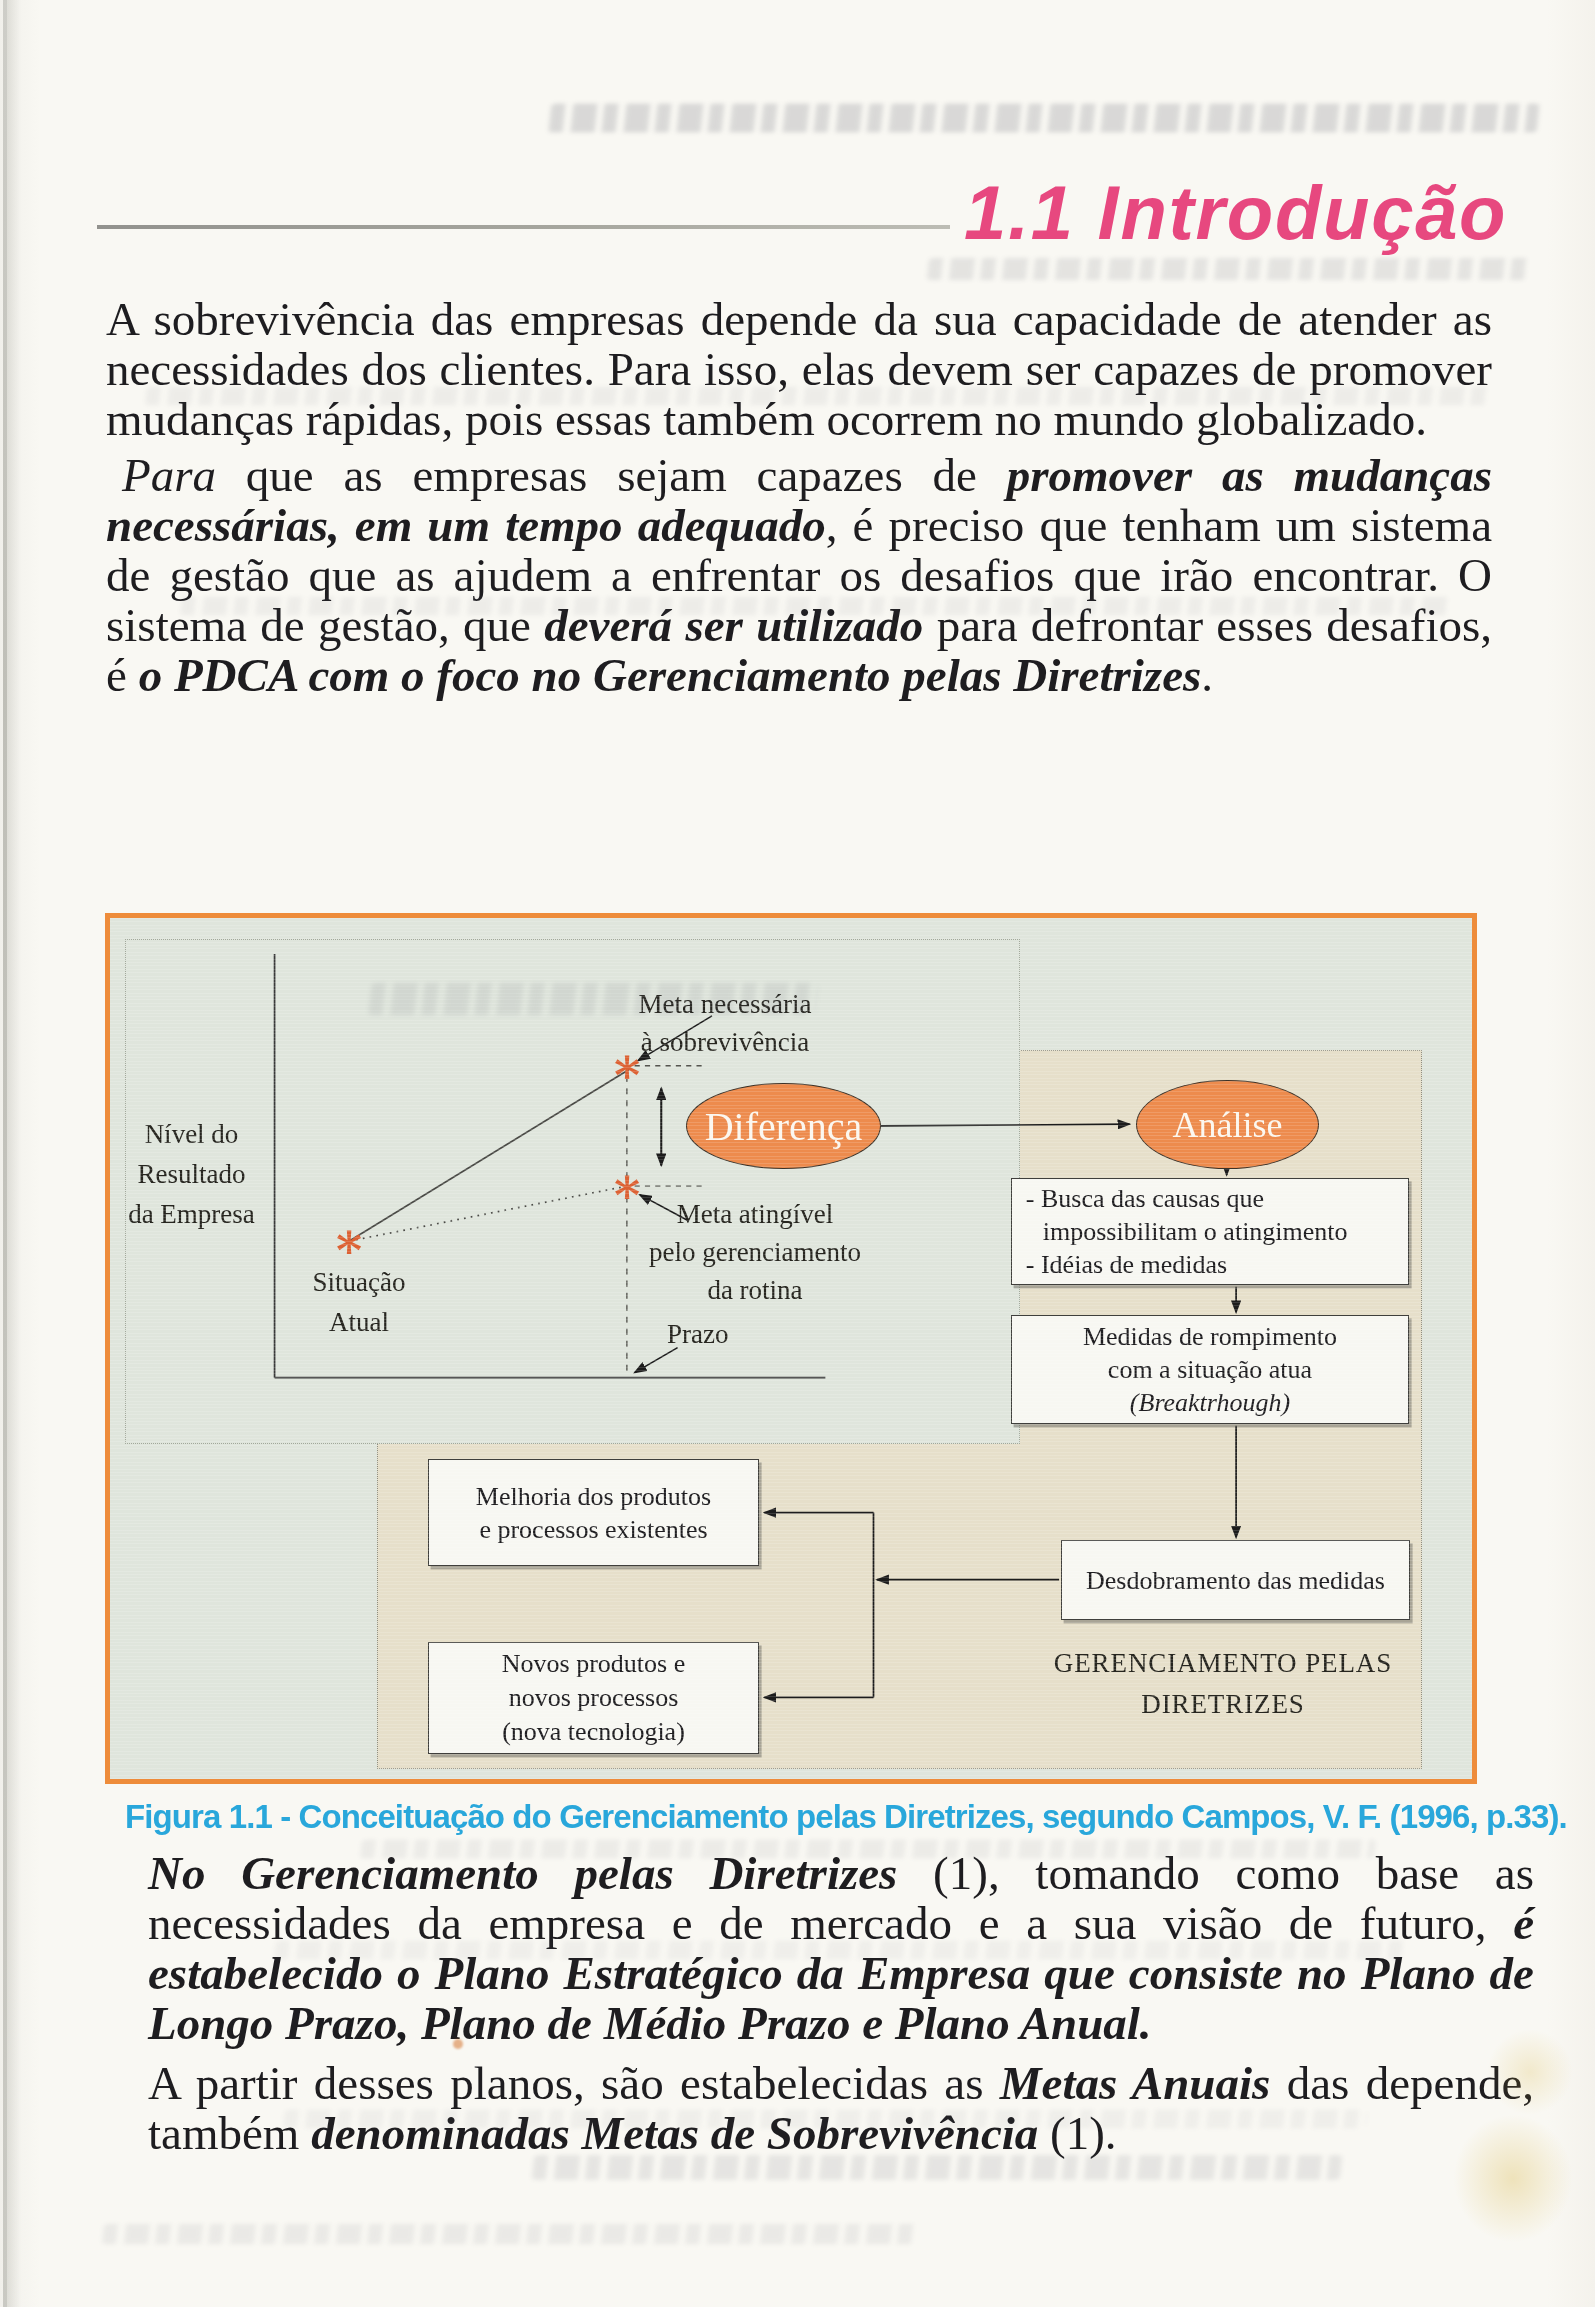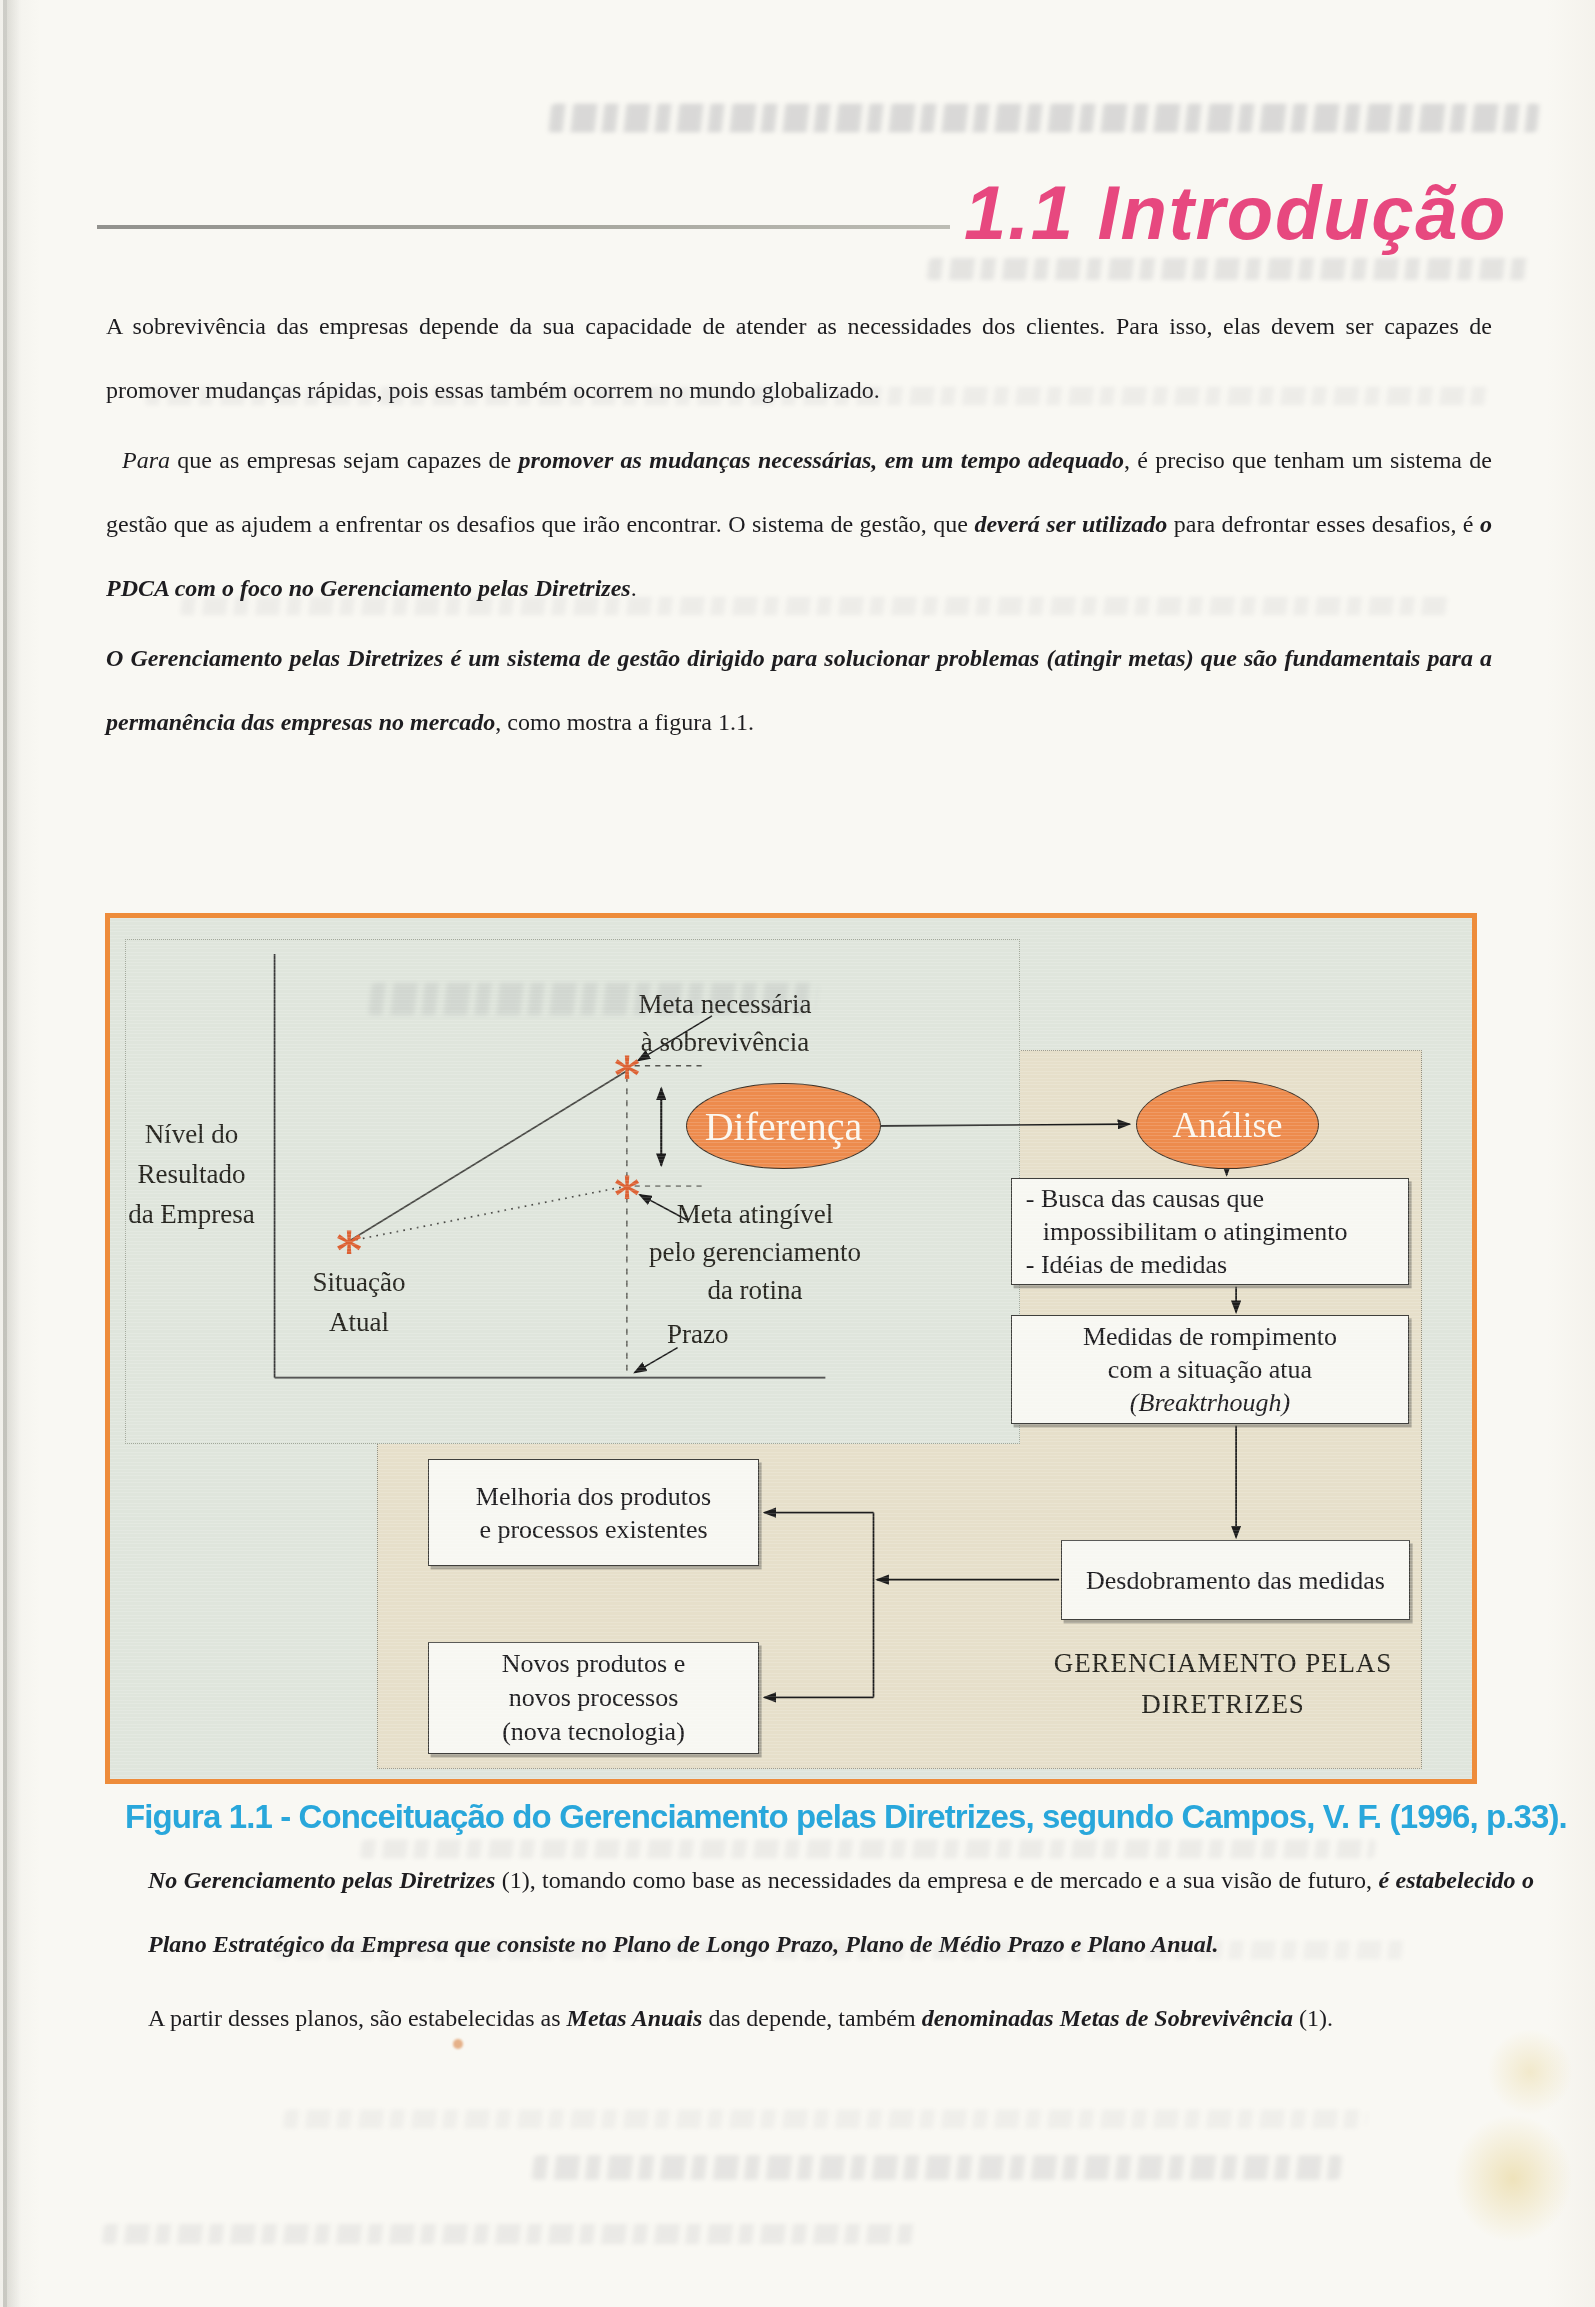"A sobrevivência das empresas depende" .body { font-size: 24px -> 47px; line-height: 64px -> 50px }
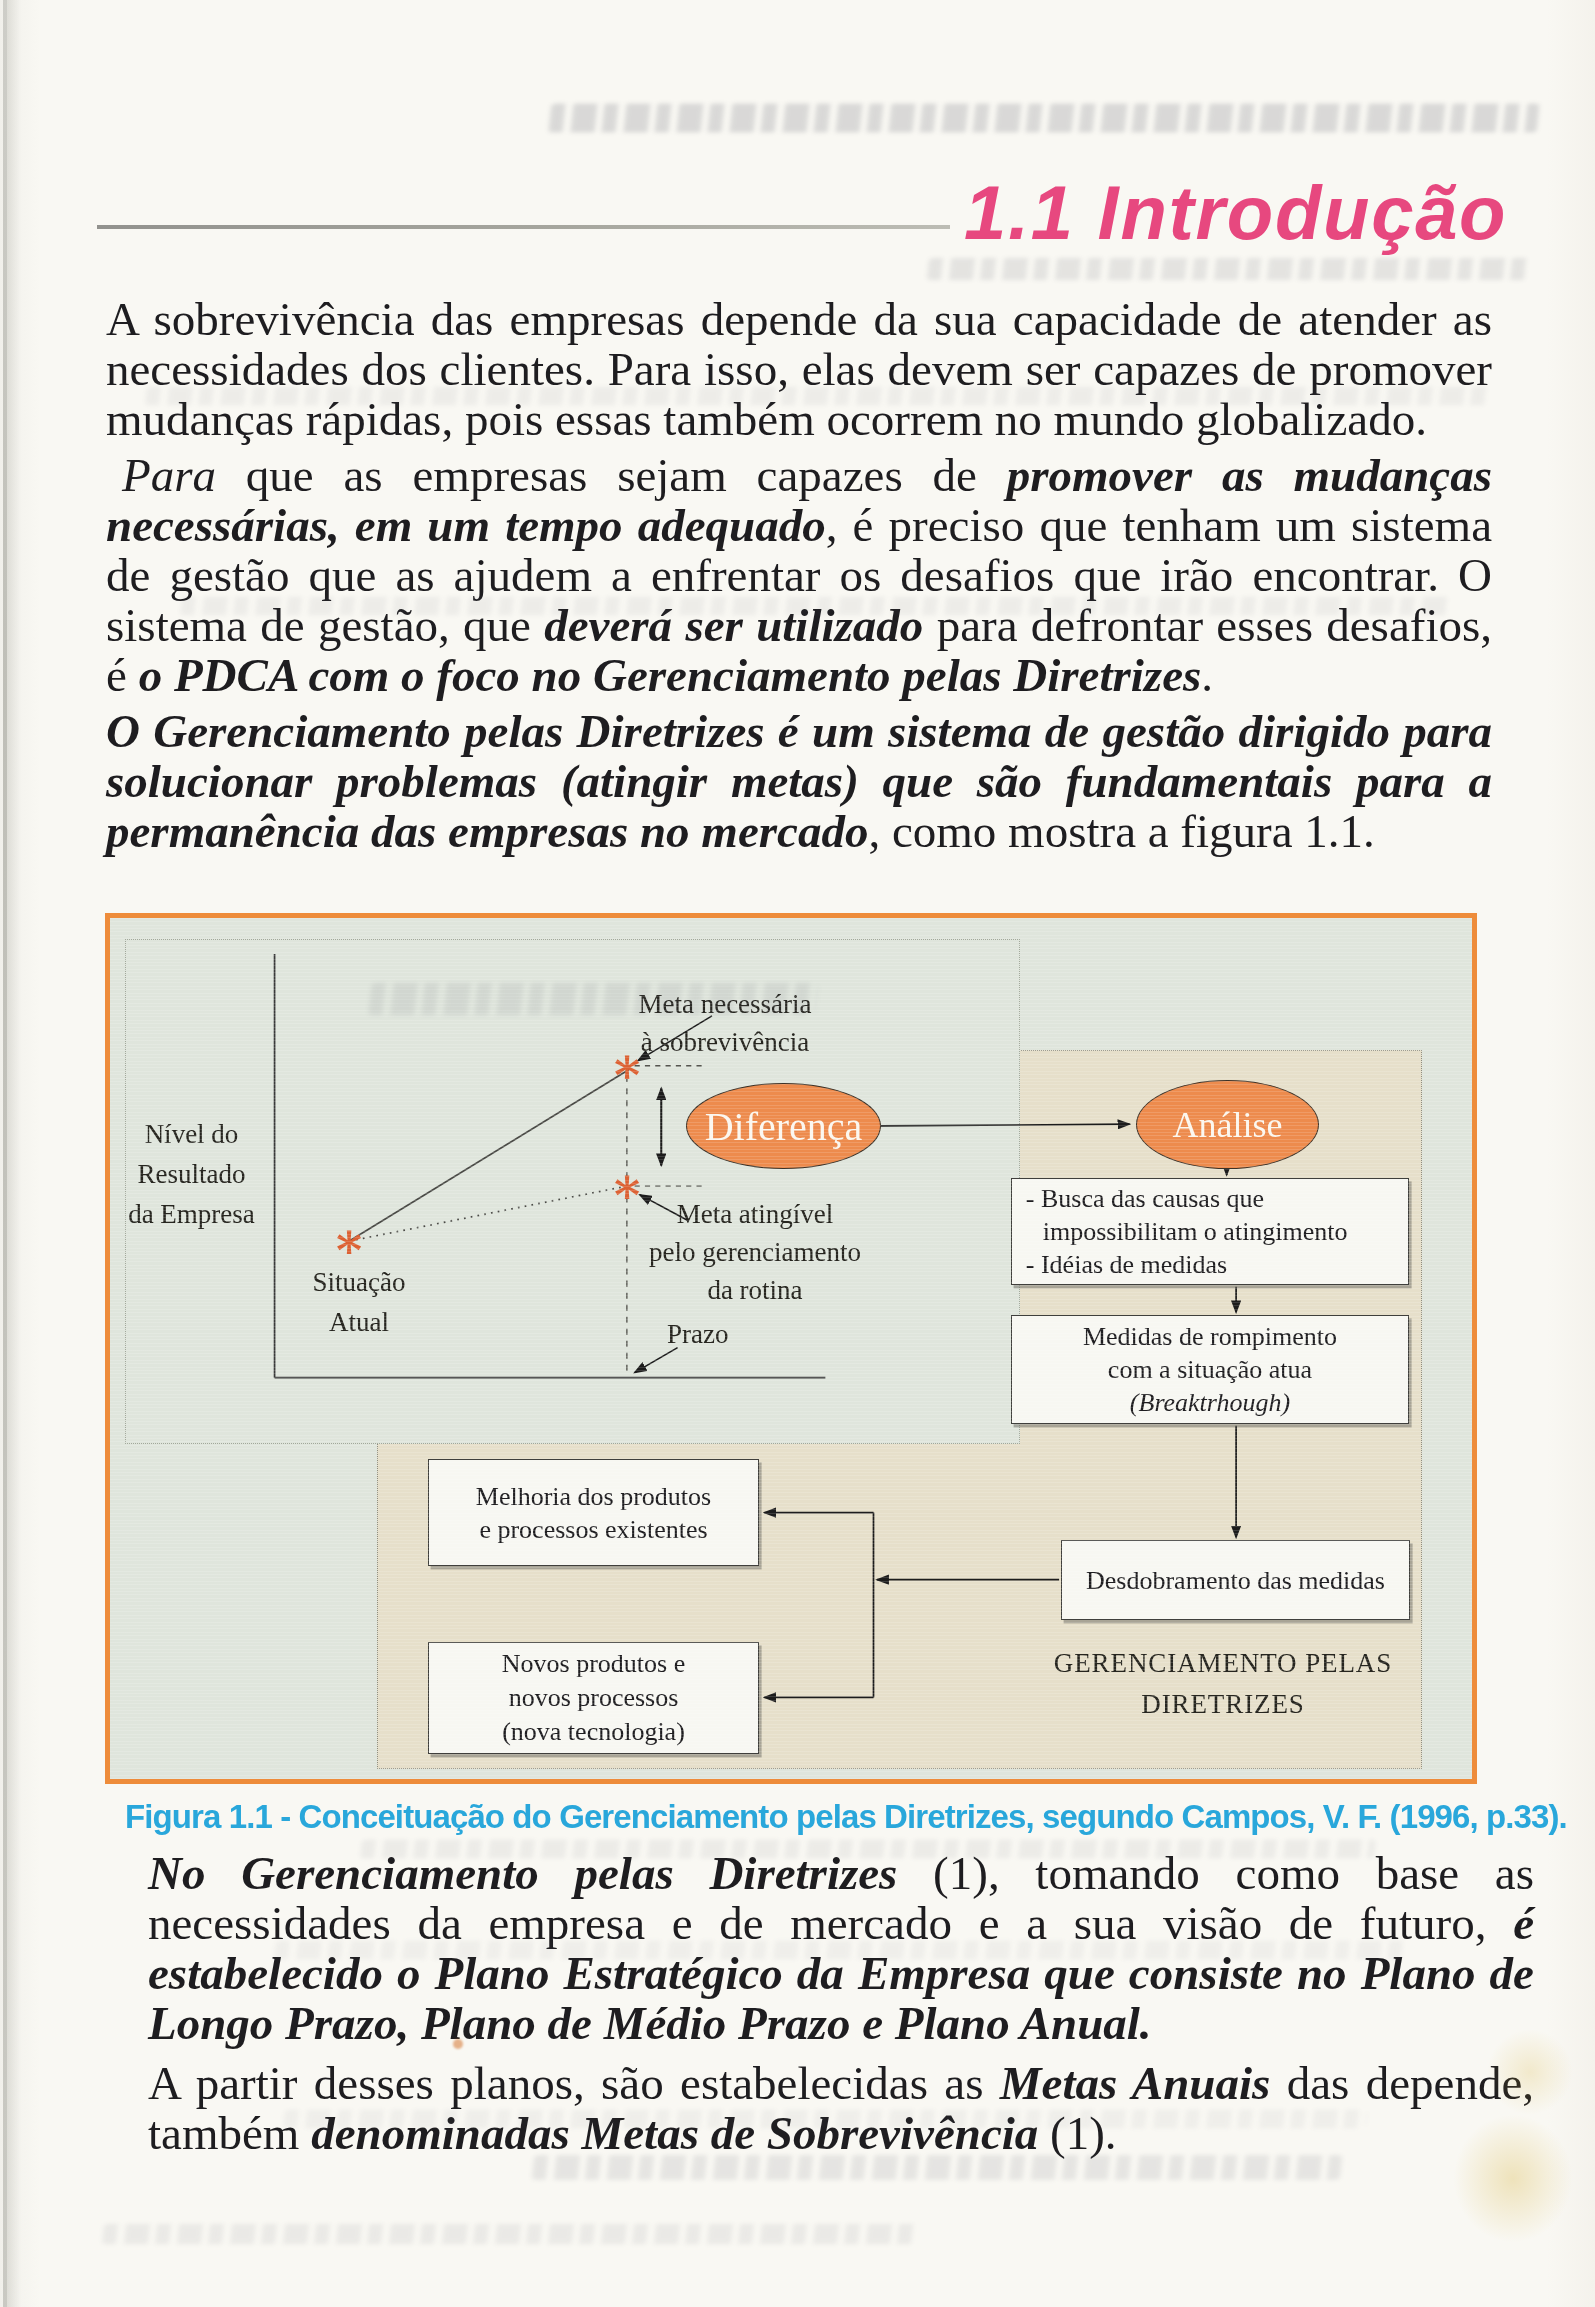"O Gerenciamento pelas Diretrizes é" p { html: <p><span>O Gerenciamento pelas Diretrizes é um sistema de gestão dirigido para solu­cionar problemas (atingir metas) que são fundamentais para a permanência das empresas no mercado</span><span>, como mostra a figura 1.1.</span></p> -> none }
